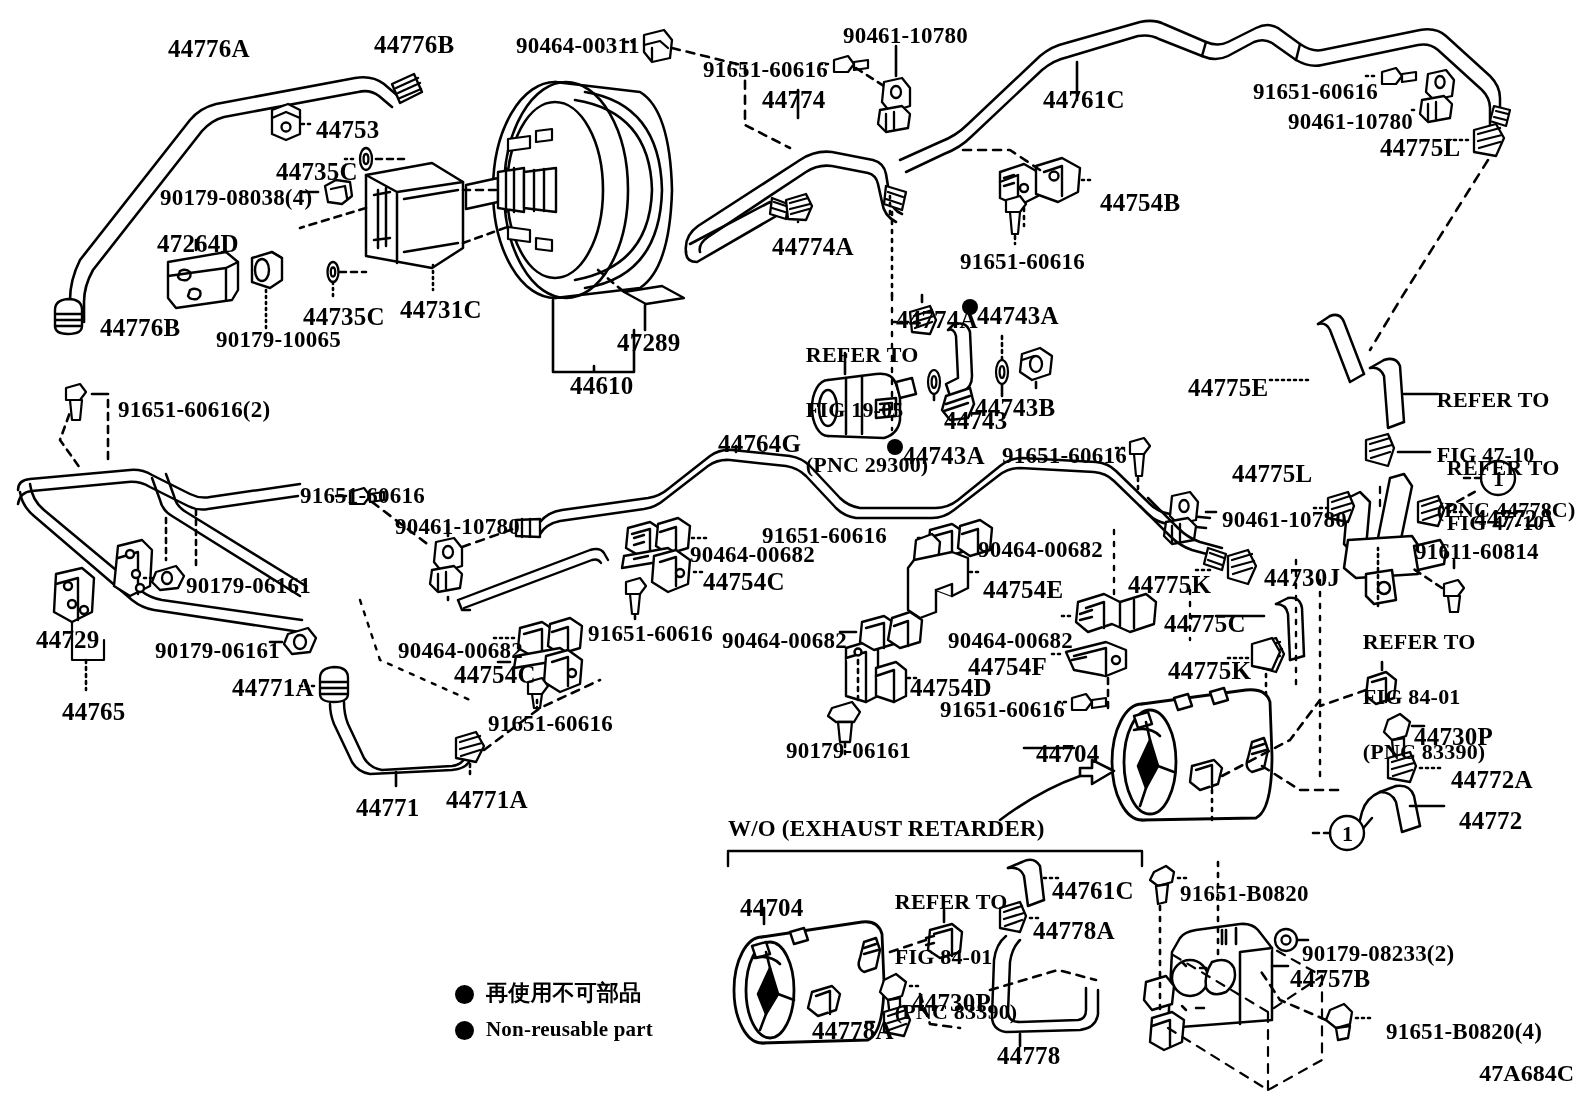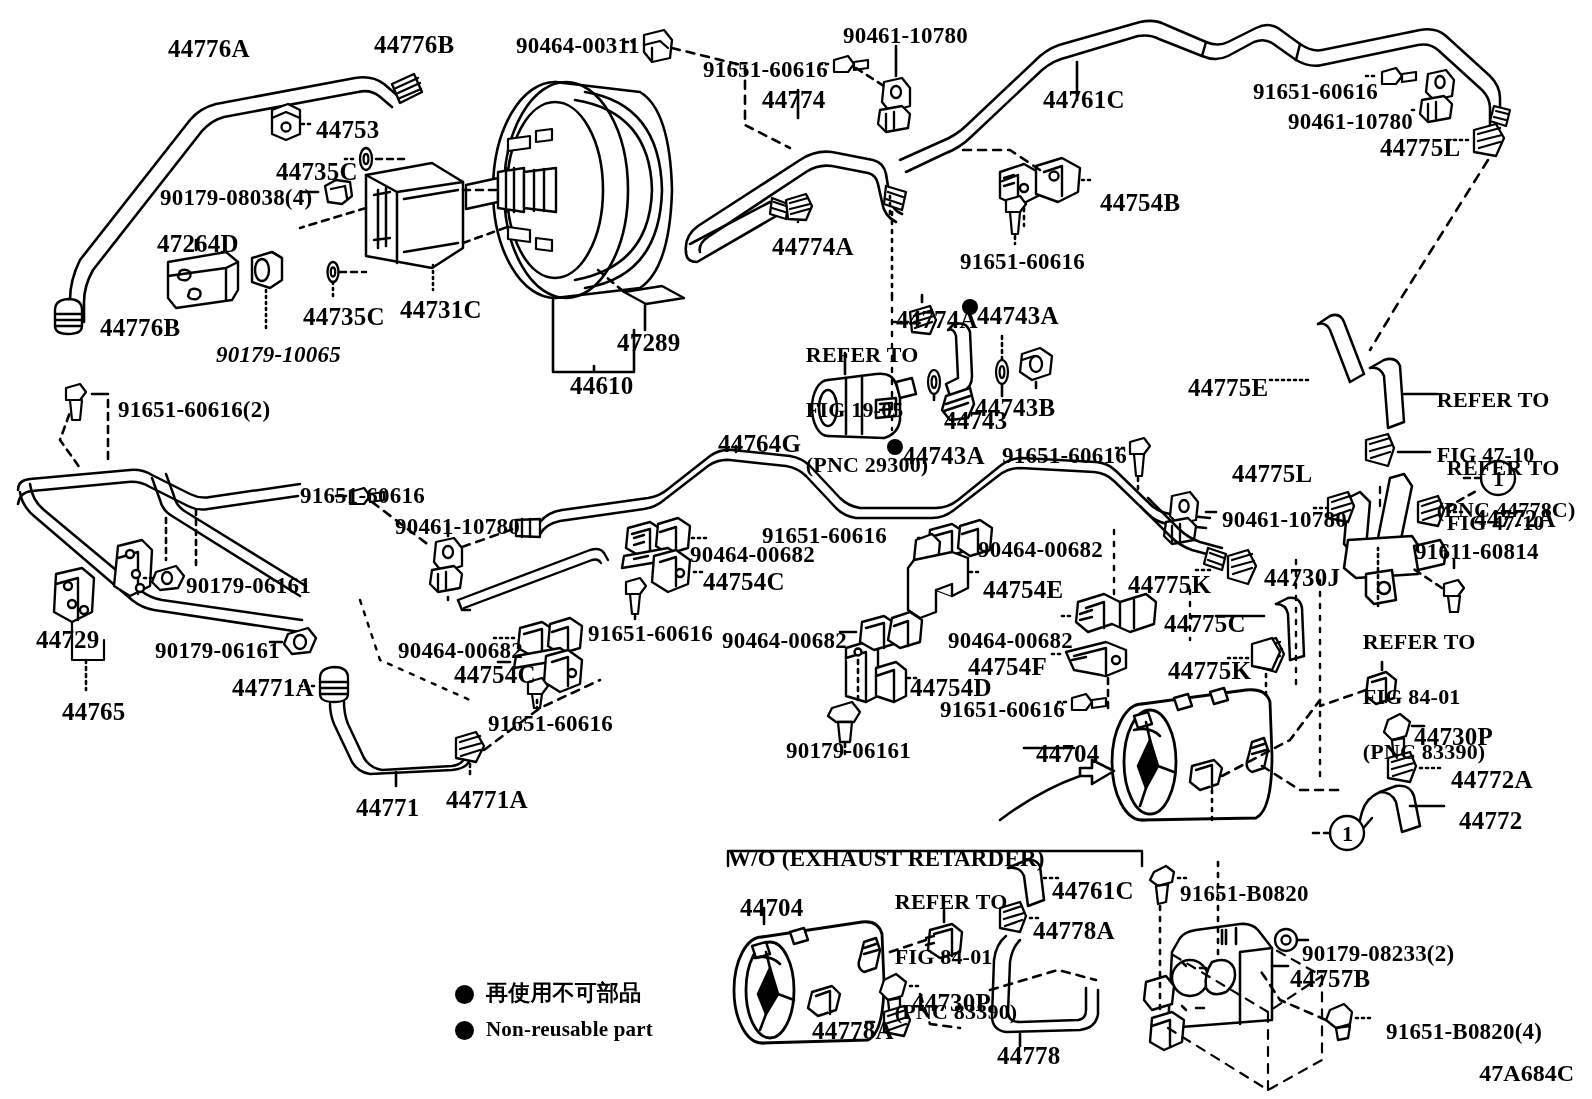"90179-10065" div.lbl { font-style: italic -> none; top: 341px -> 326px }
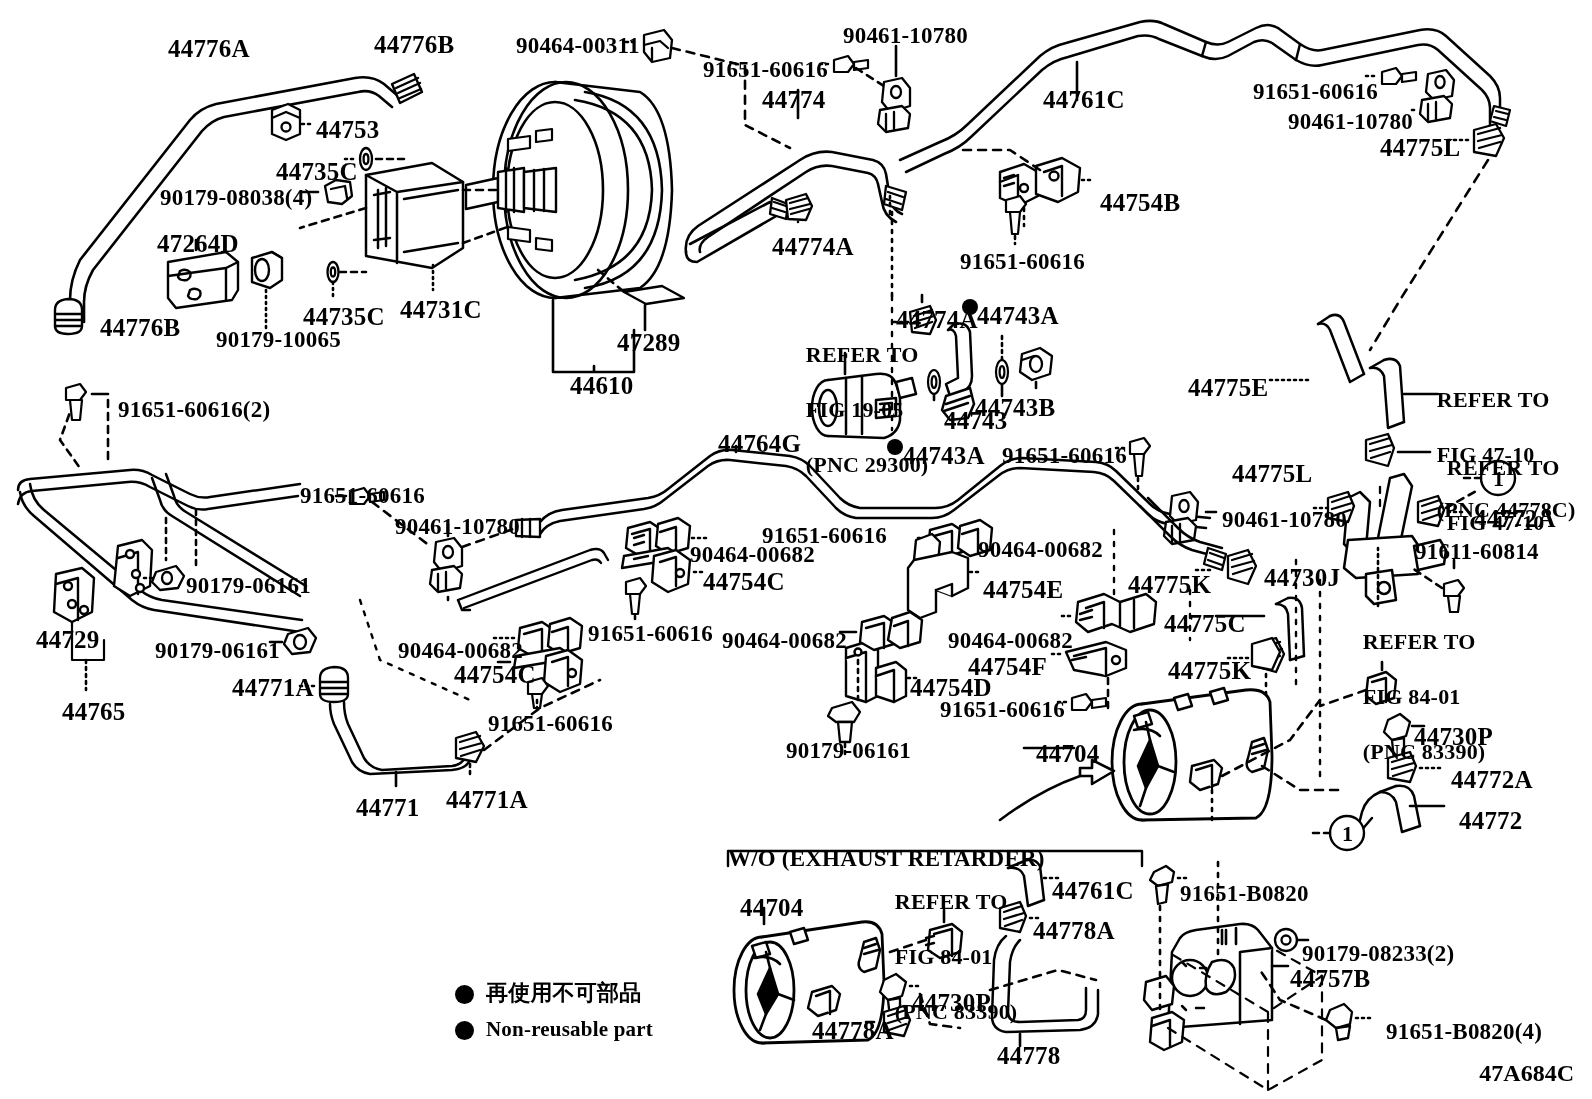"W/O (EXHAUST RETARDER)" div.lbl { margin-top: 30px -> none }
